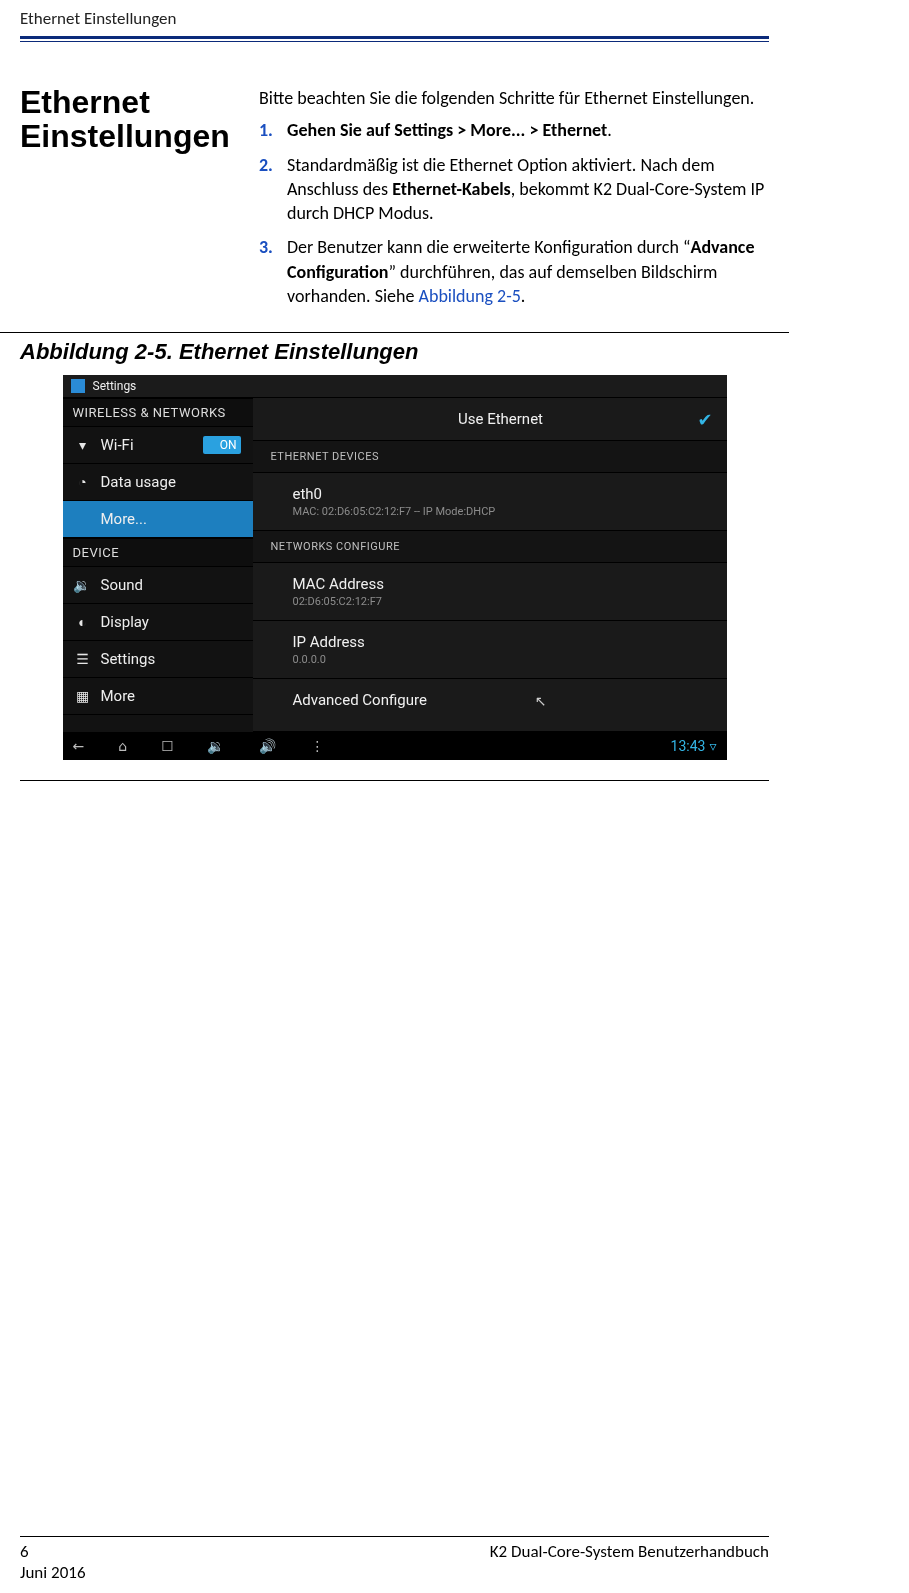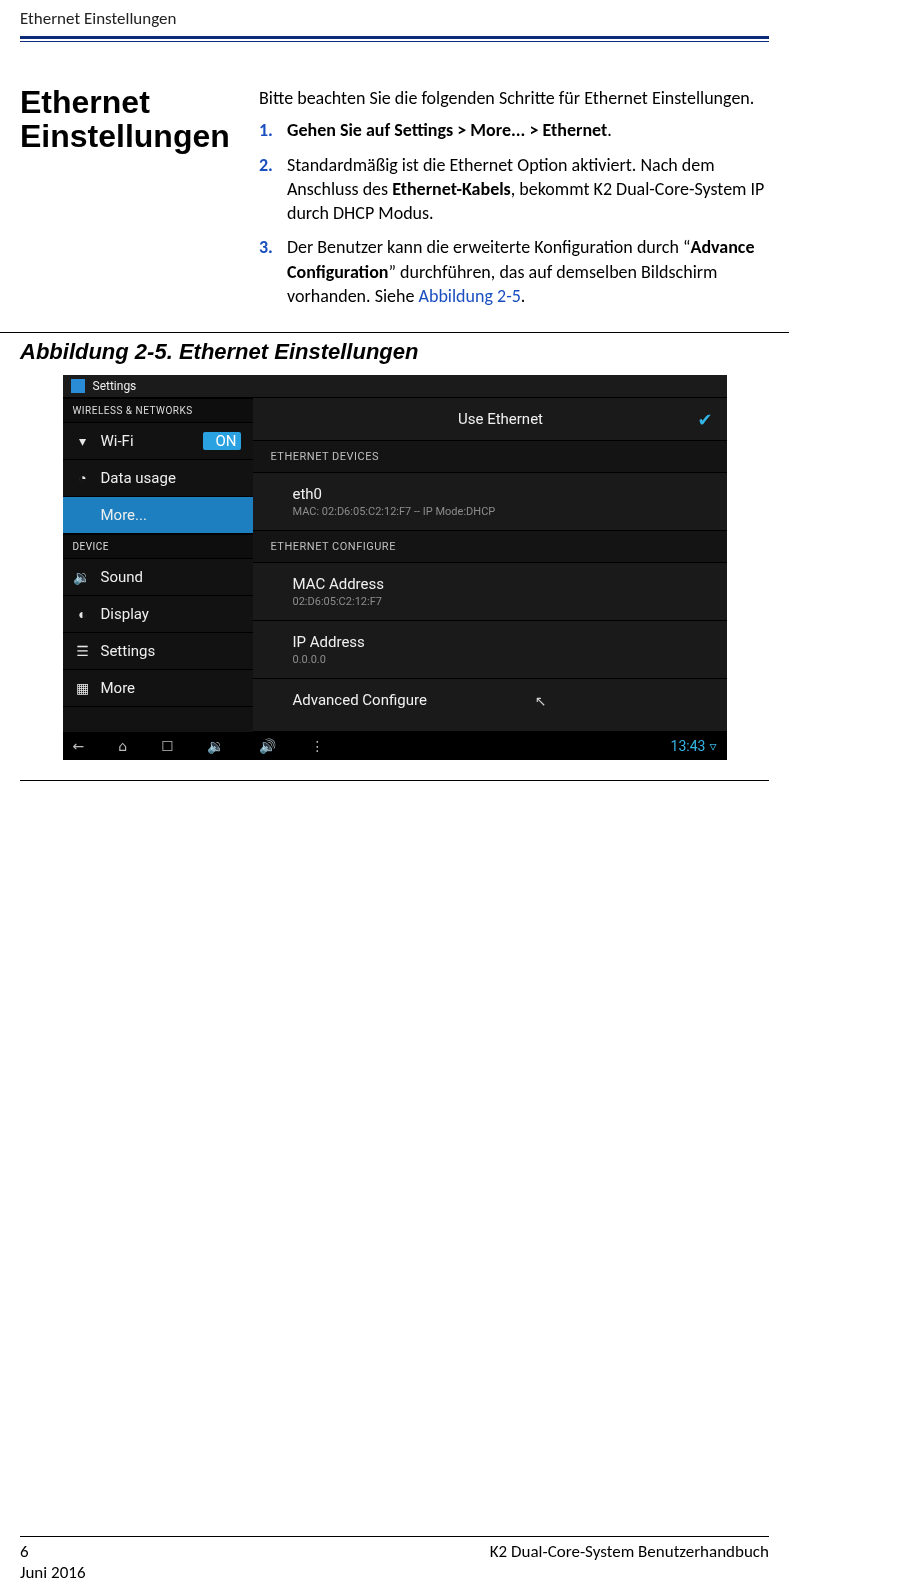"WIRELESS & NETWORKS" .shot .section-label { font-size: 10px -> 13px }
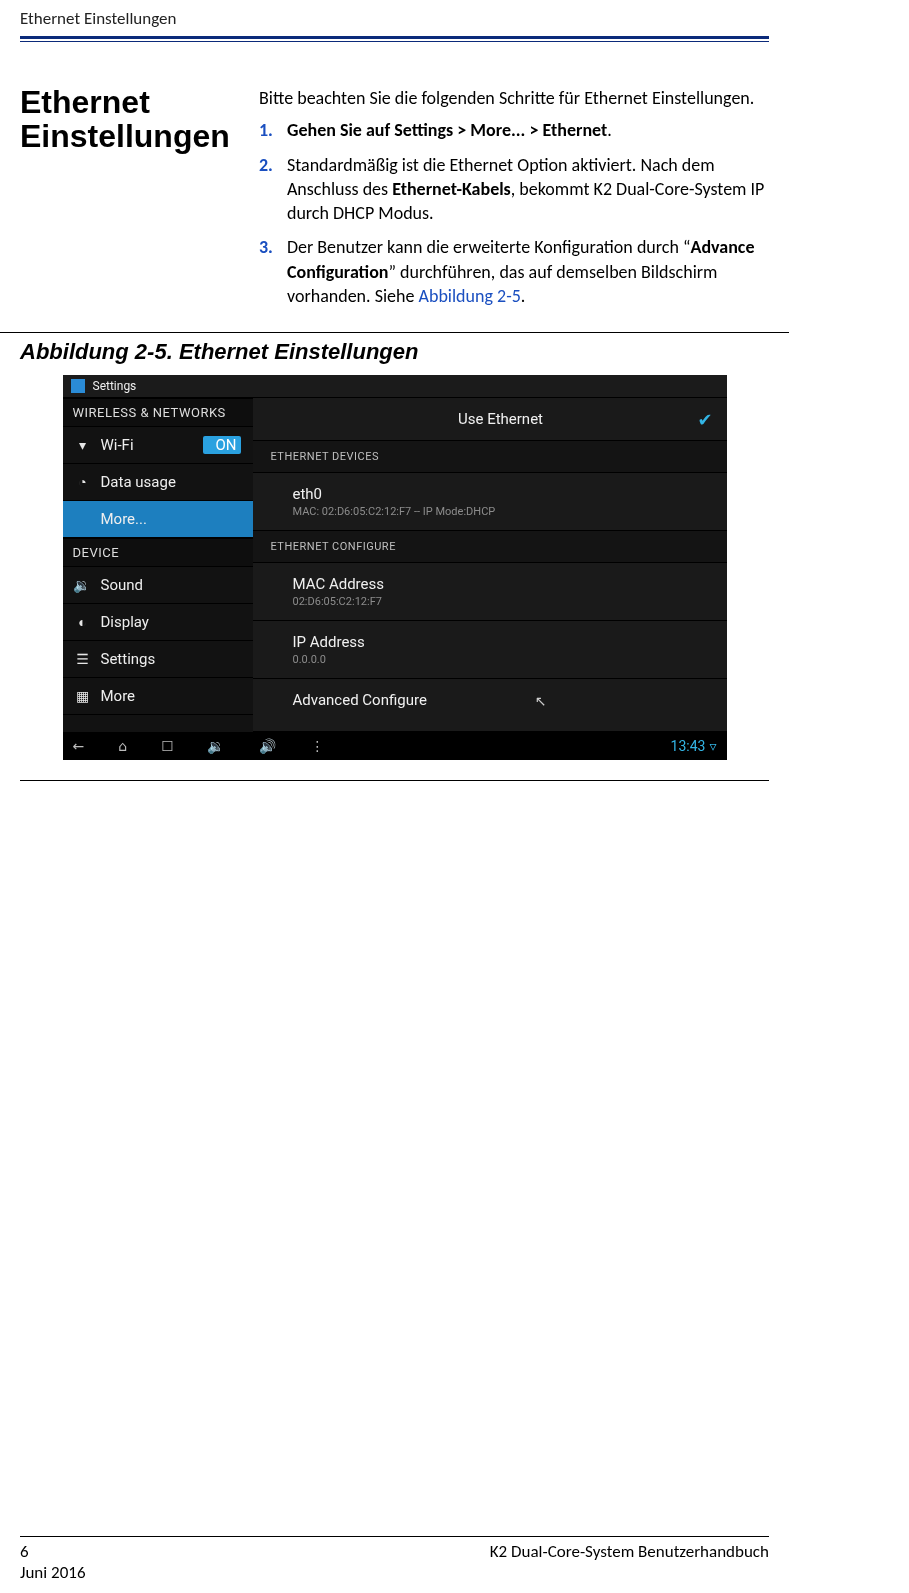"ON" .shot .switch { font-size: 15px -> 12px }
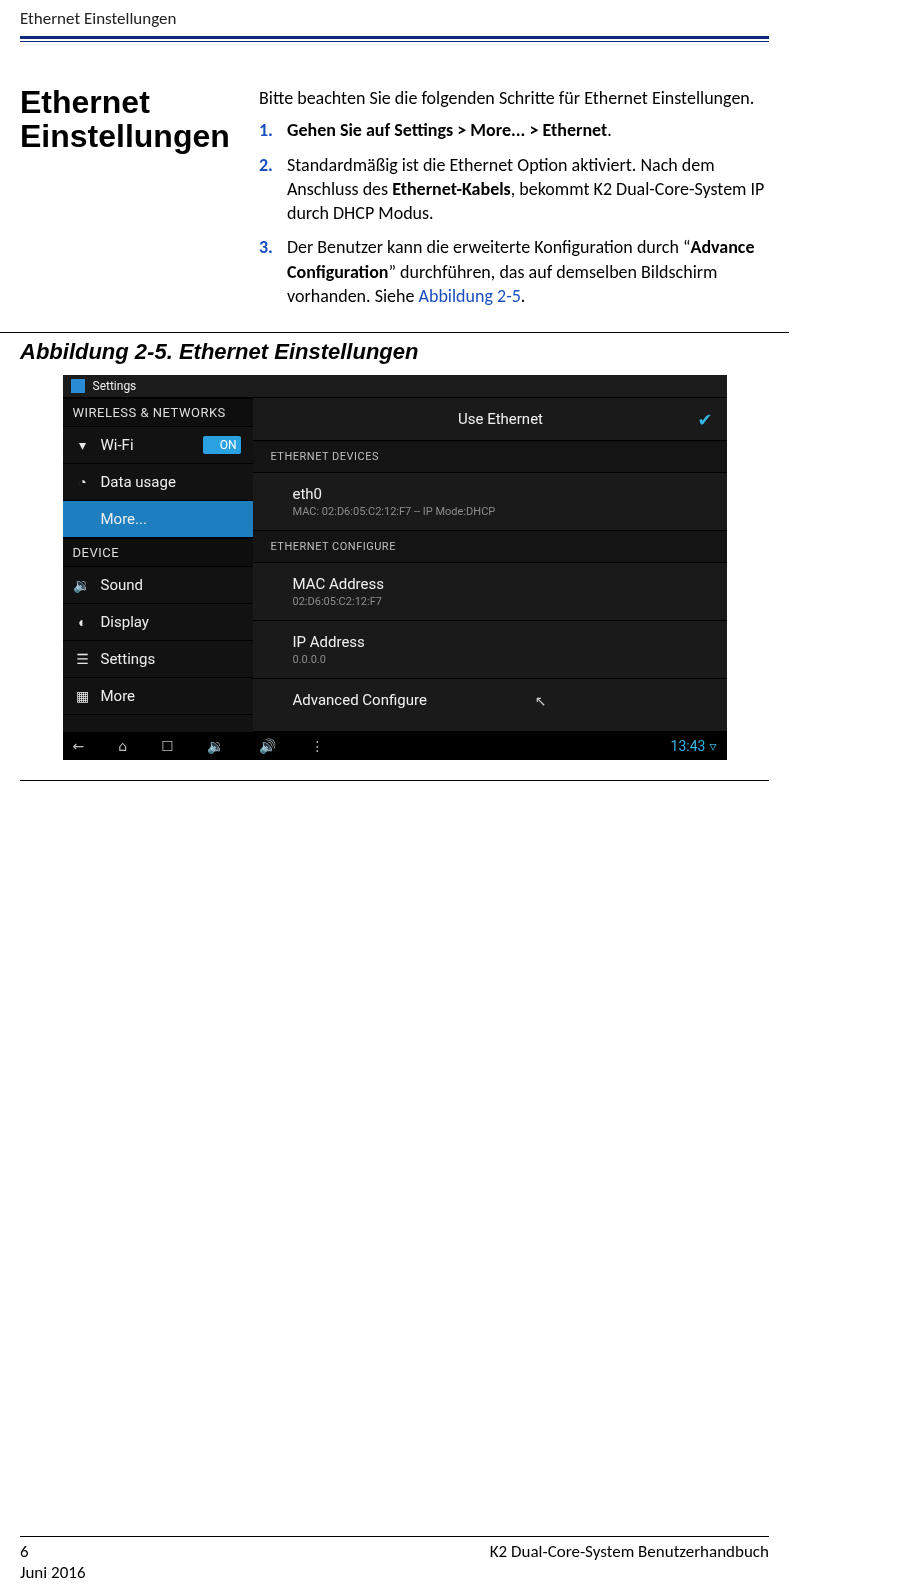"ETHERNET CONFIGURE" div.mheader { text: ETHERNET -> NETWORKS }
